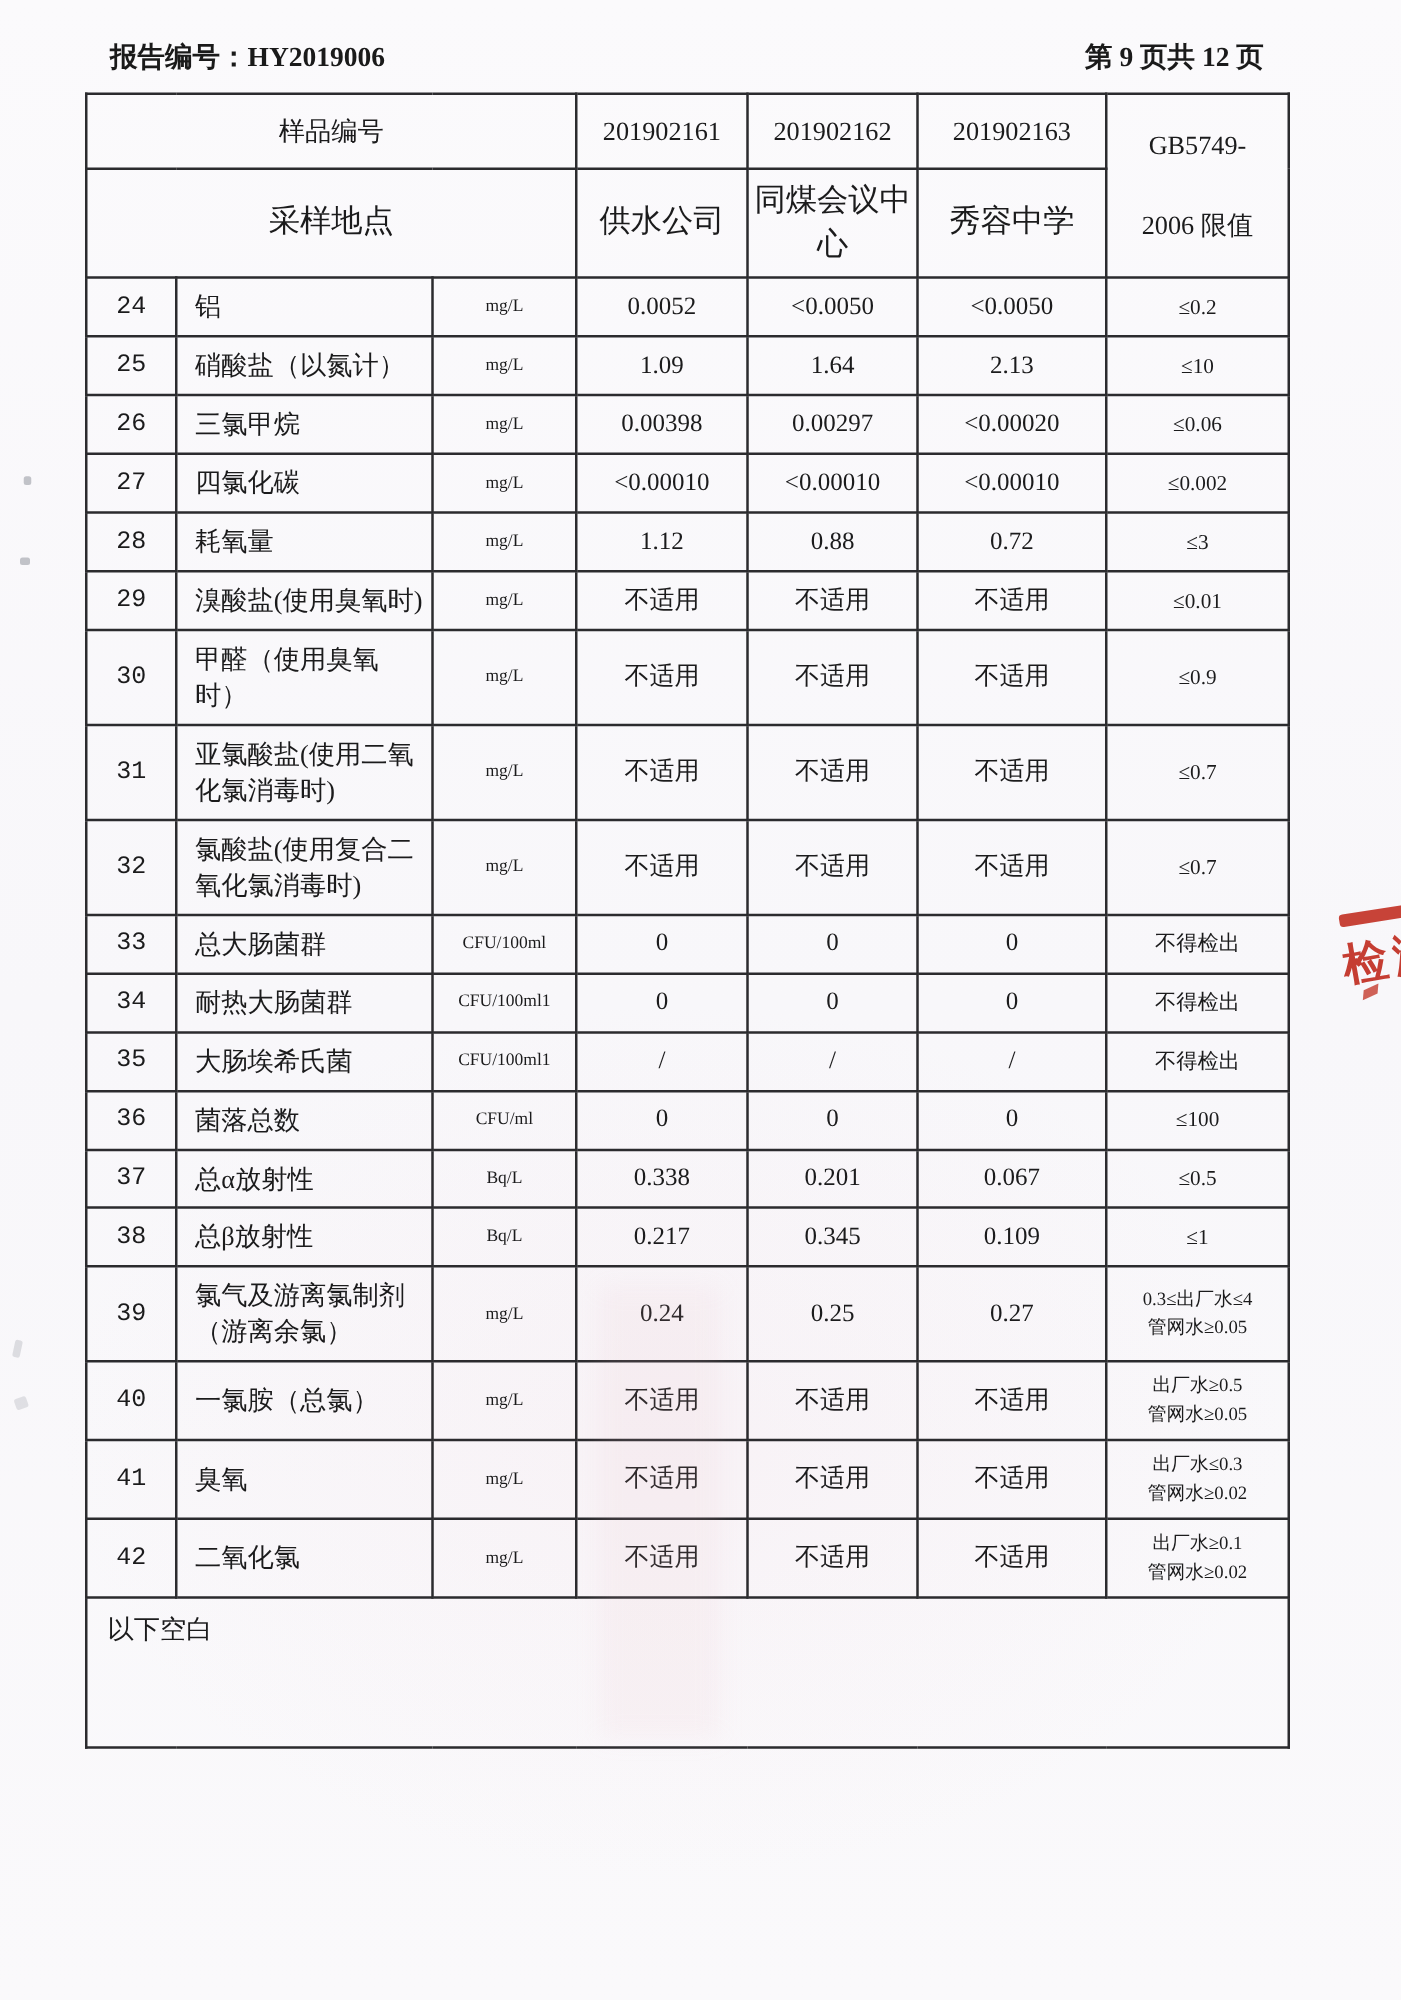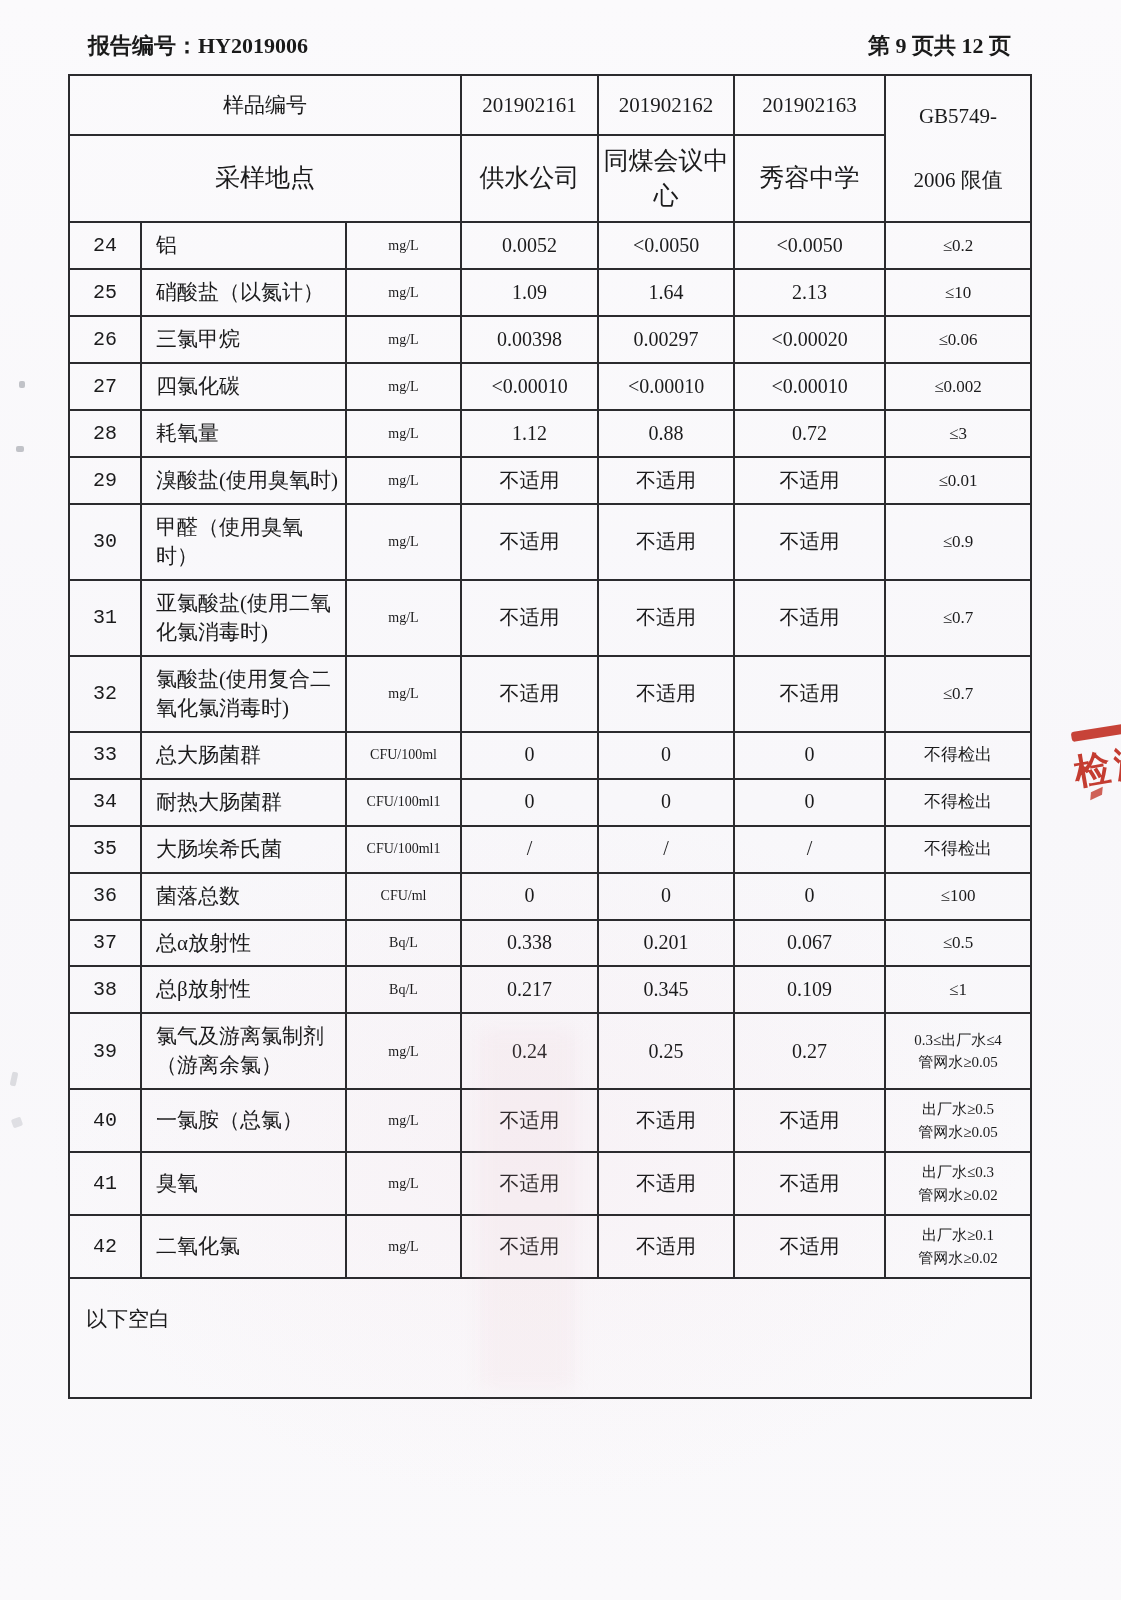"以下空白" tr.footer-row td { padding: 26px 0 0 16px -> 10px 0 0 16px }
